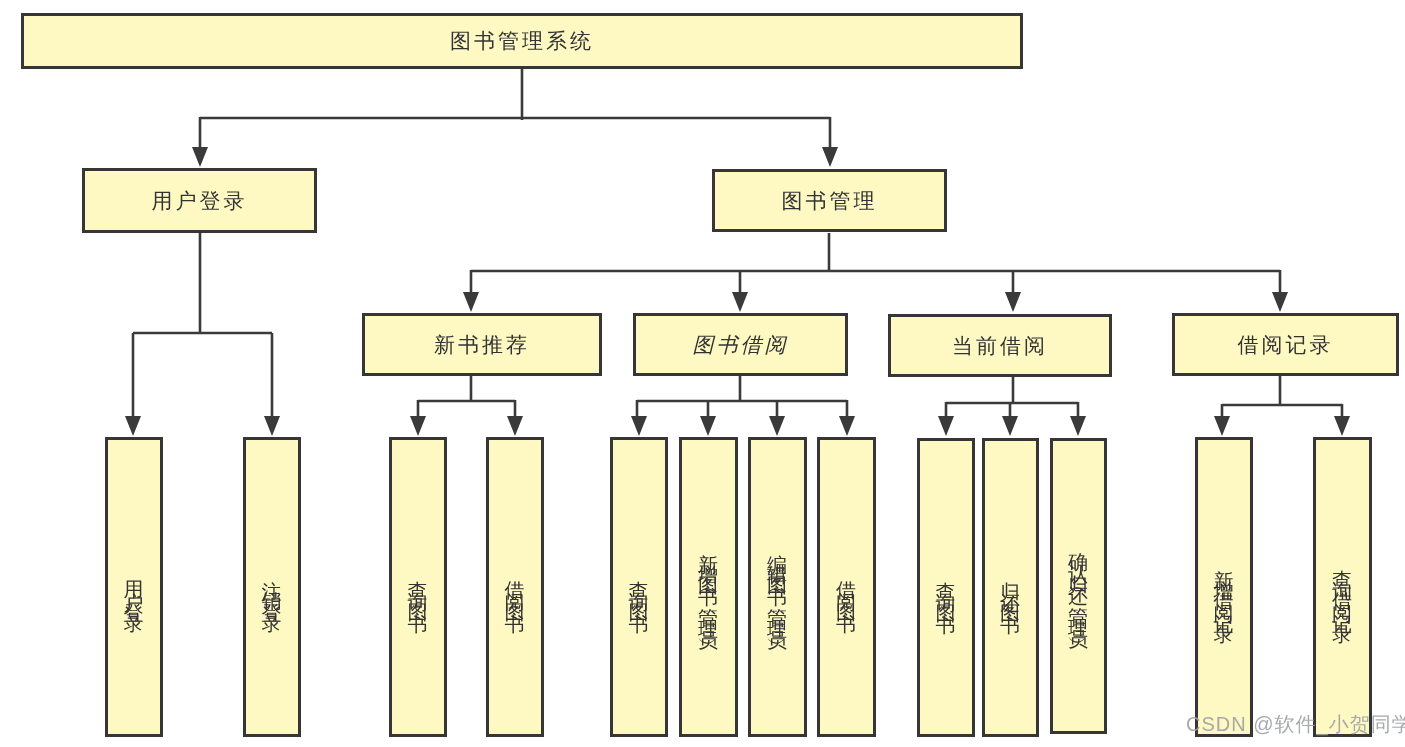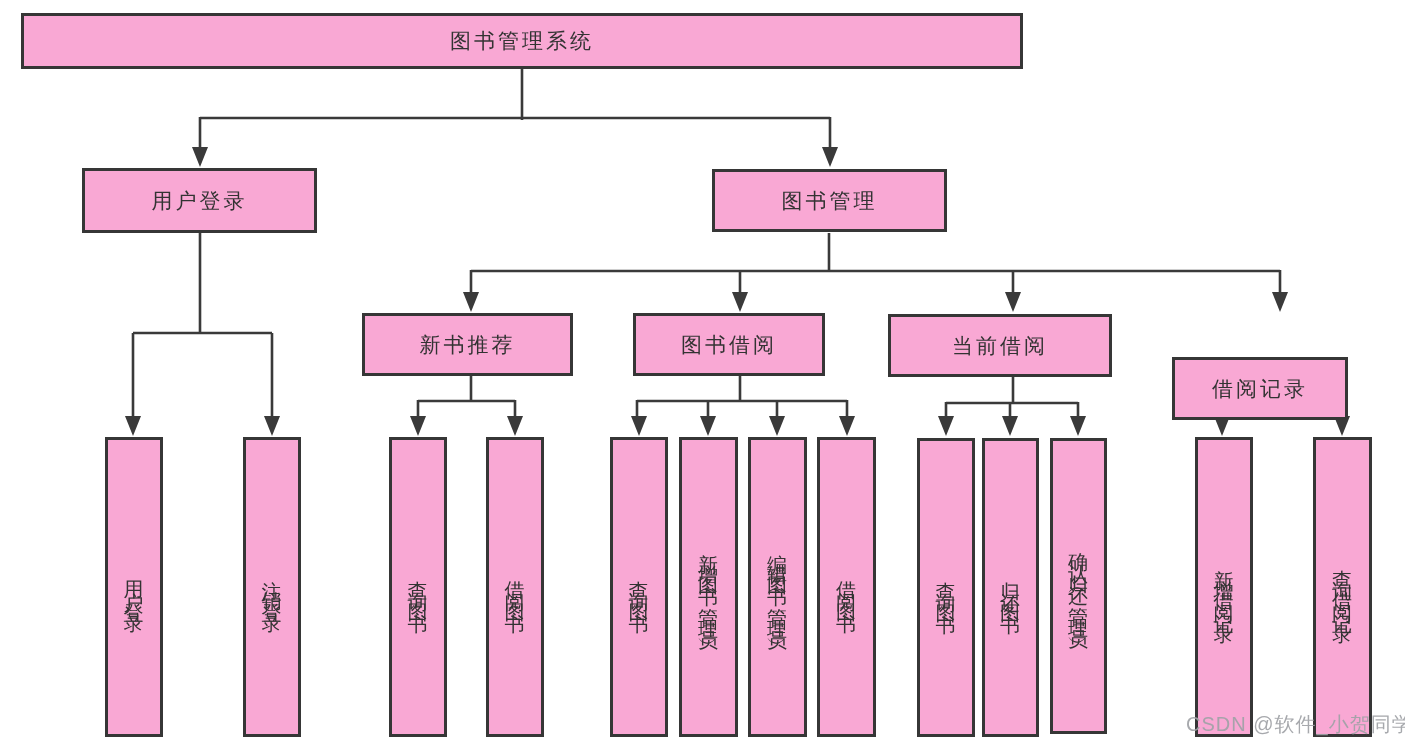"图书管理系统" .node { background: #f9a8d4 -> #fef9c3 }
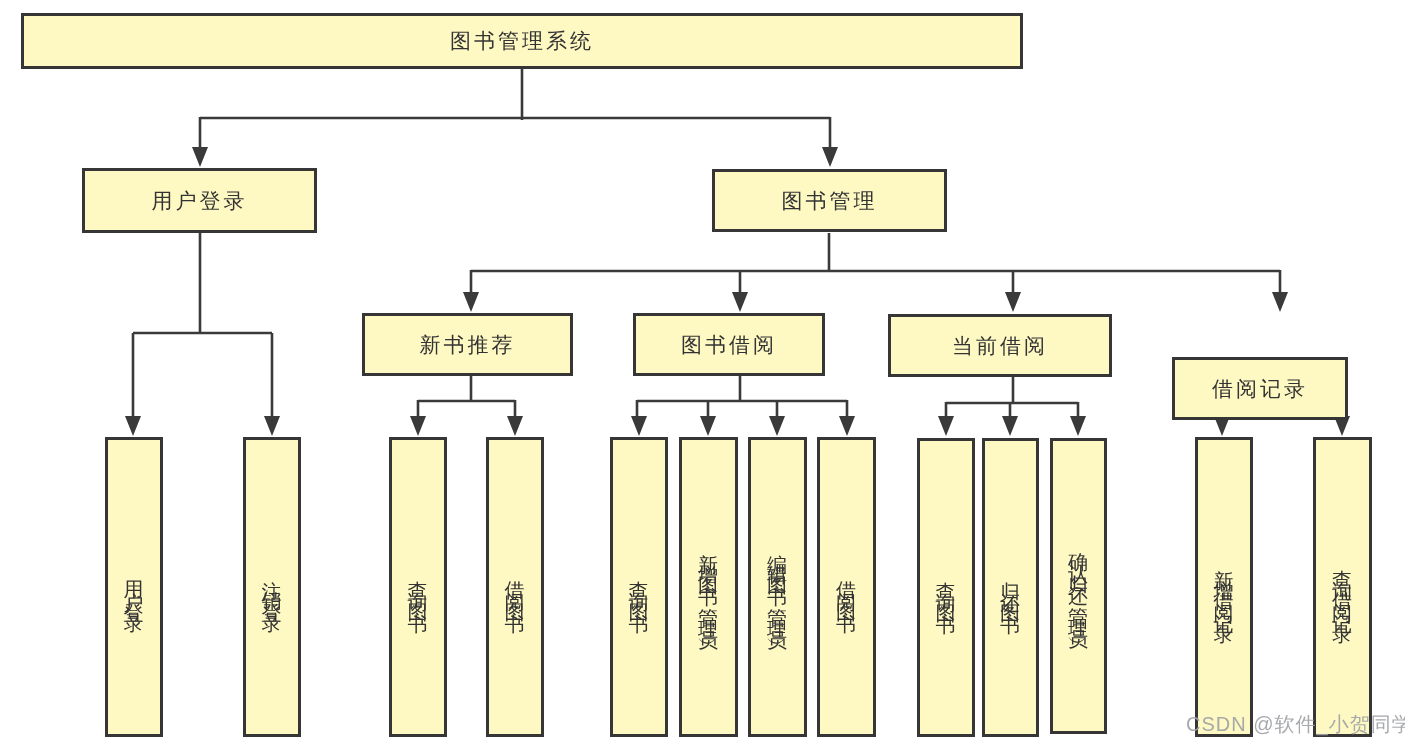"新书推荐" div.node { width: 211px -> 240px }
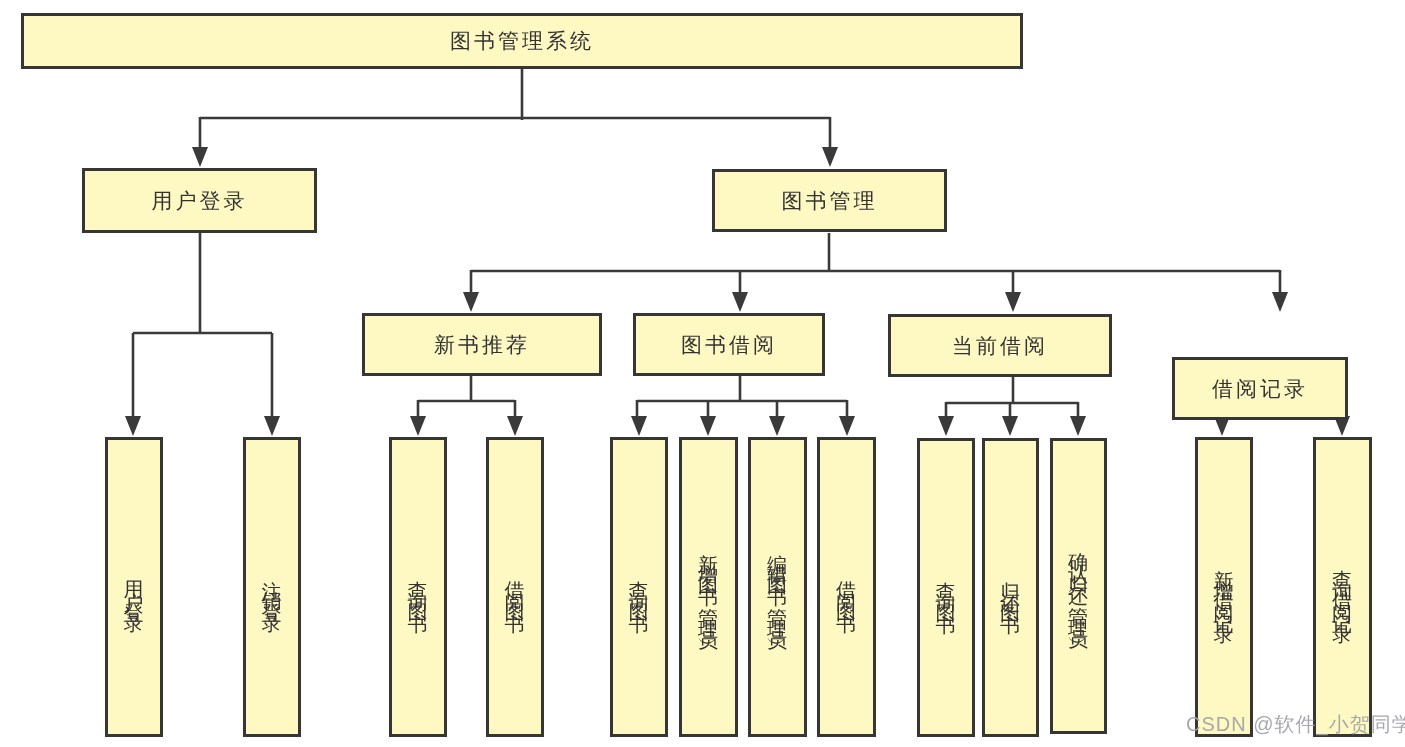"图书借阅" div.node { font-style: none -> italic; width: 192px -> 215px }
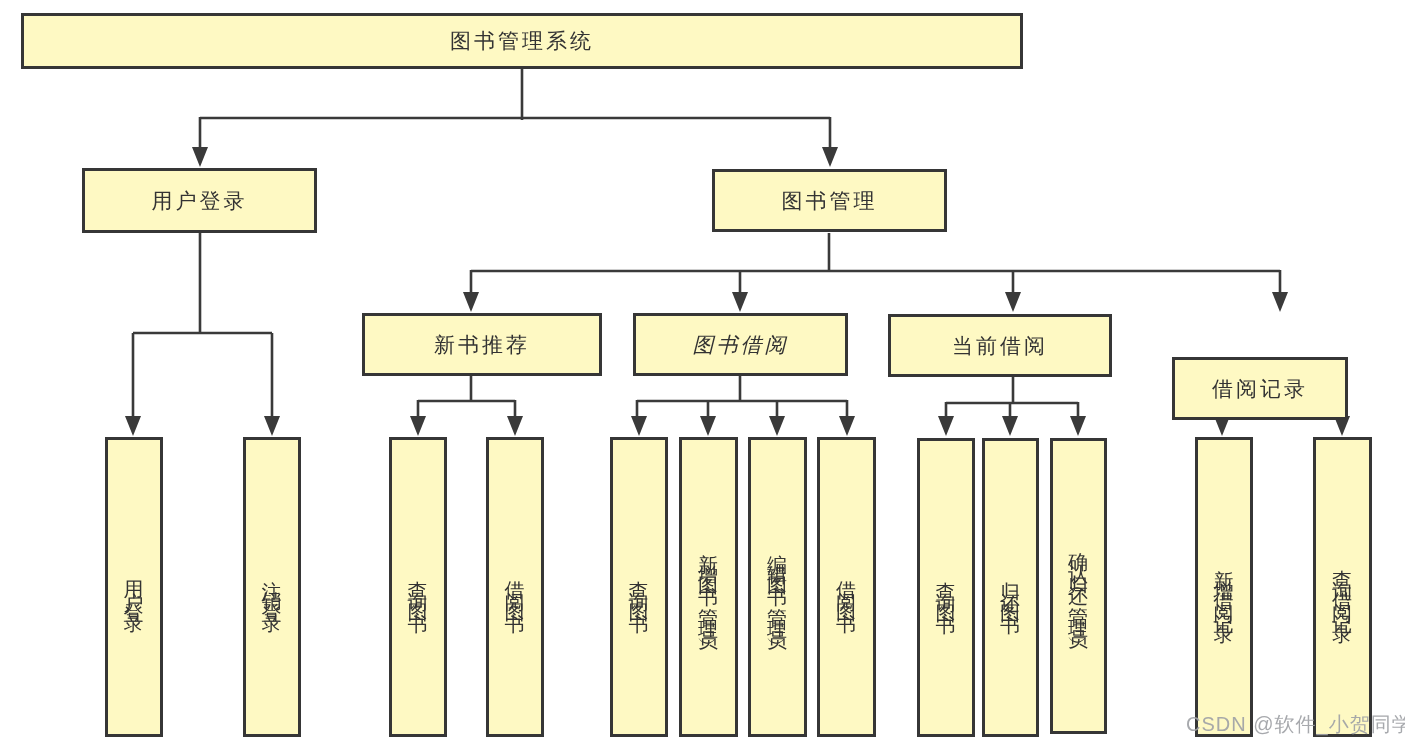"借阅记录" div.node { margin-top: 44px -> none; width: 176px -> 227px }
